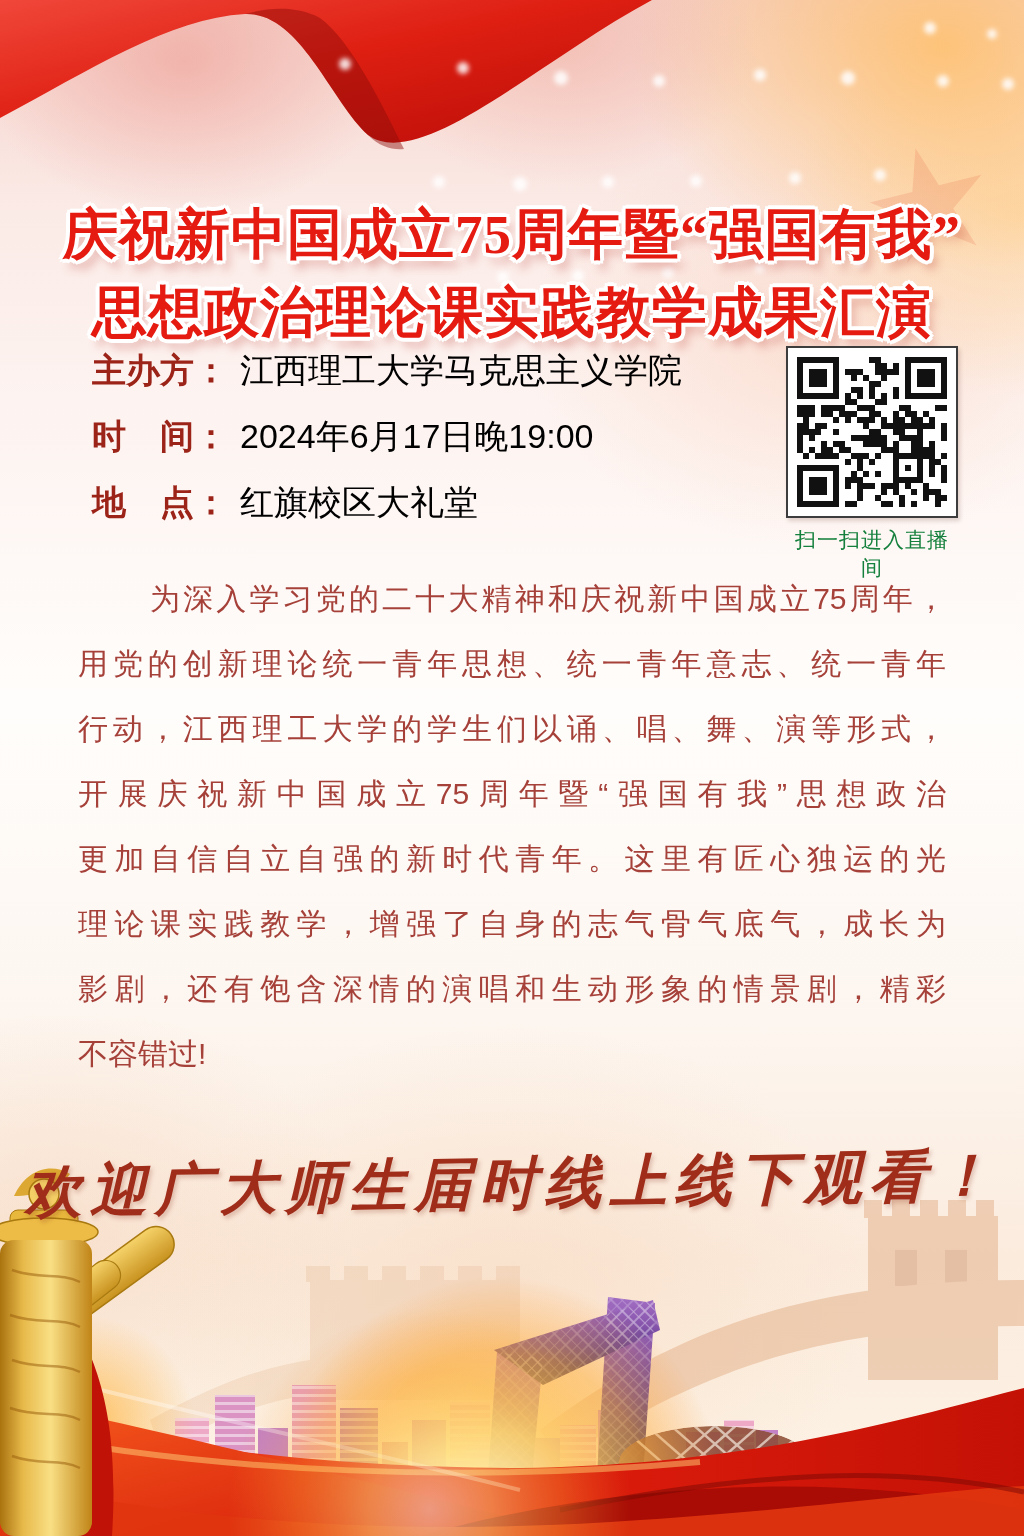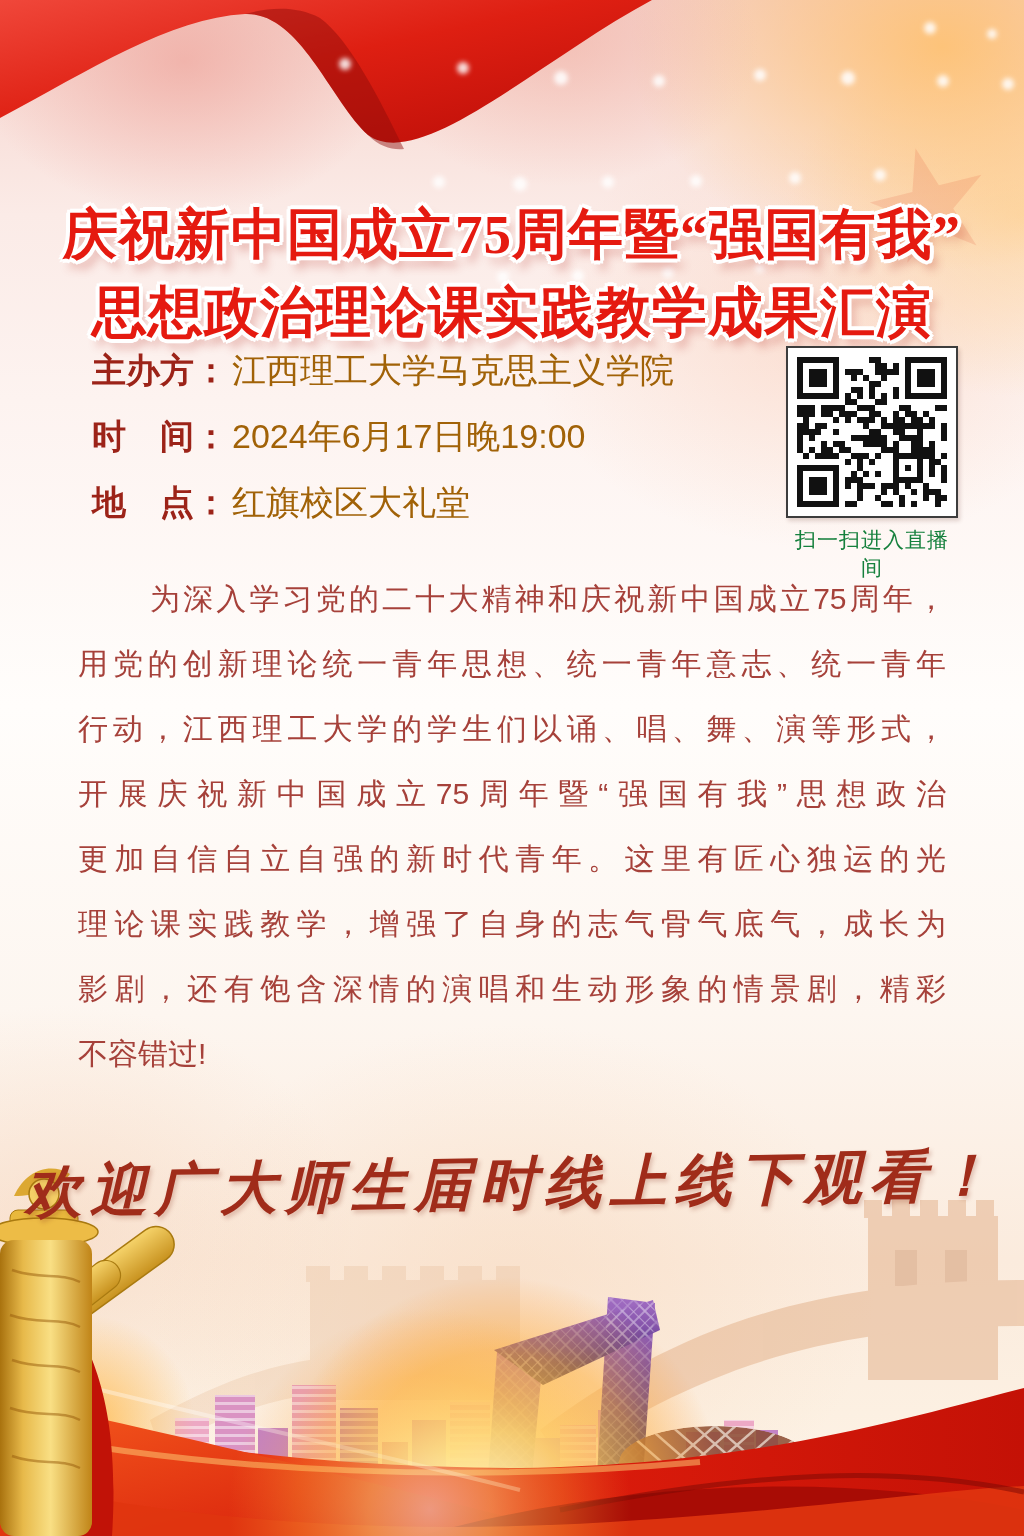"江西理工大学马克思主义学院" .detail-value { color: #a16207 -> #000000; margin-left: 4px -> 12px }
